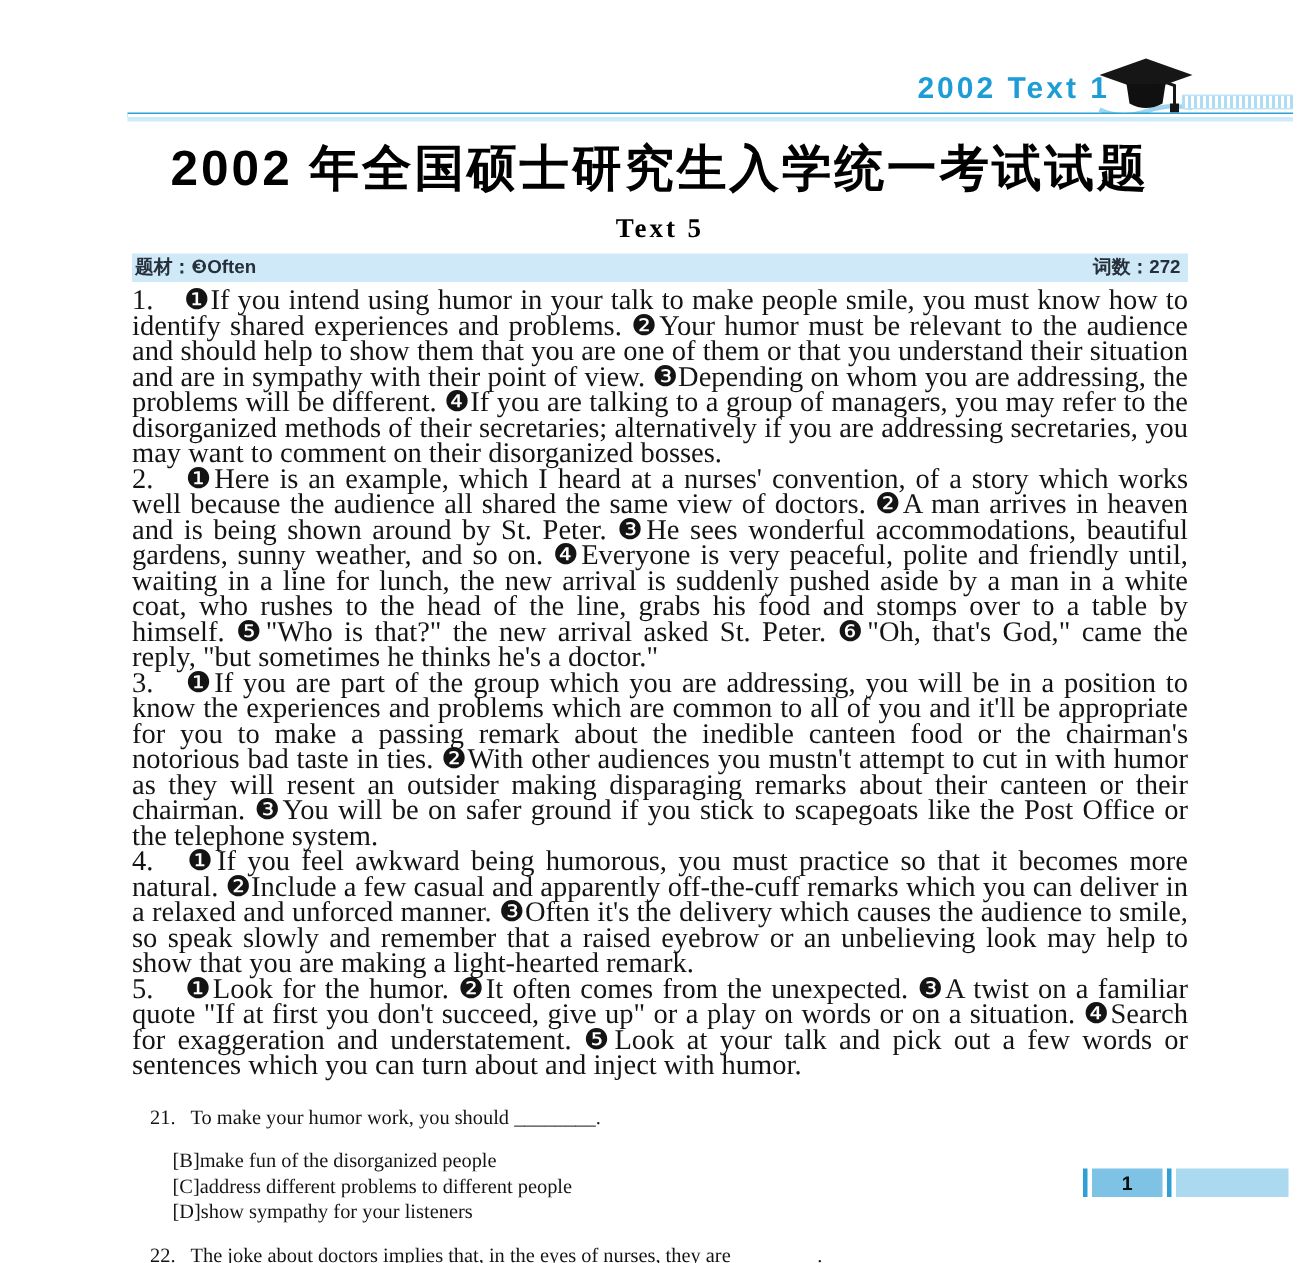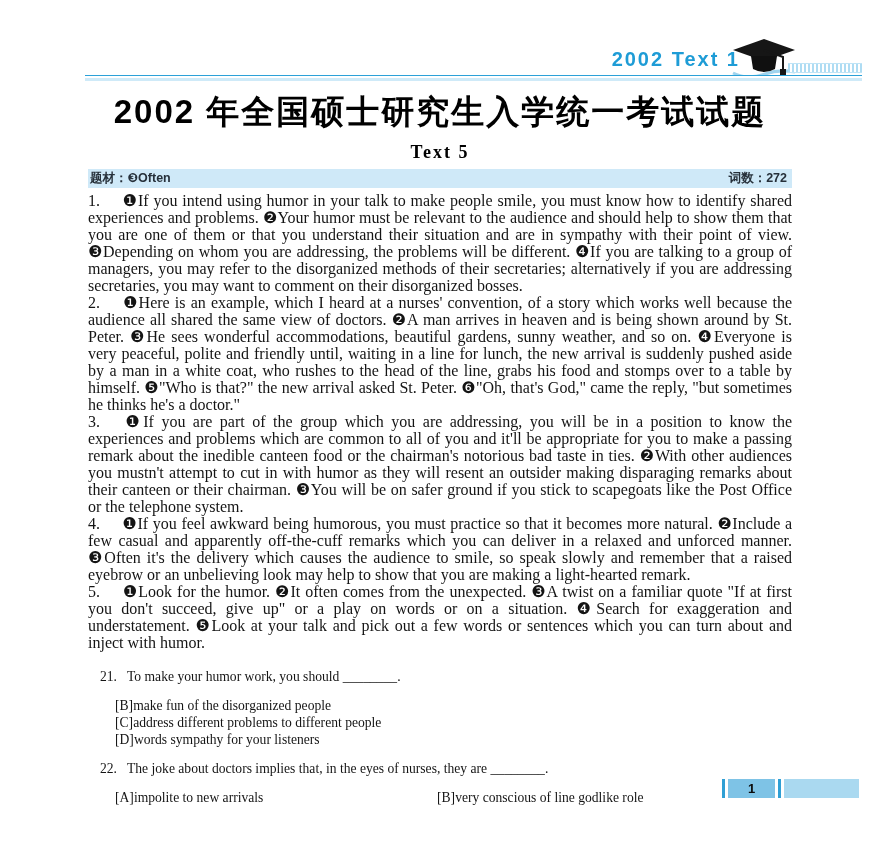"1. ❶If you intend using" .passage { font-size: 16px -> 19px }
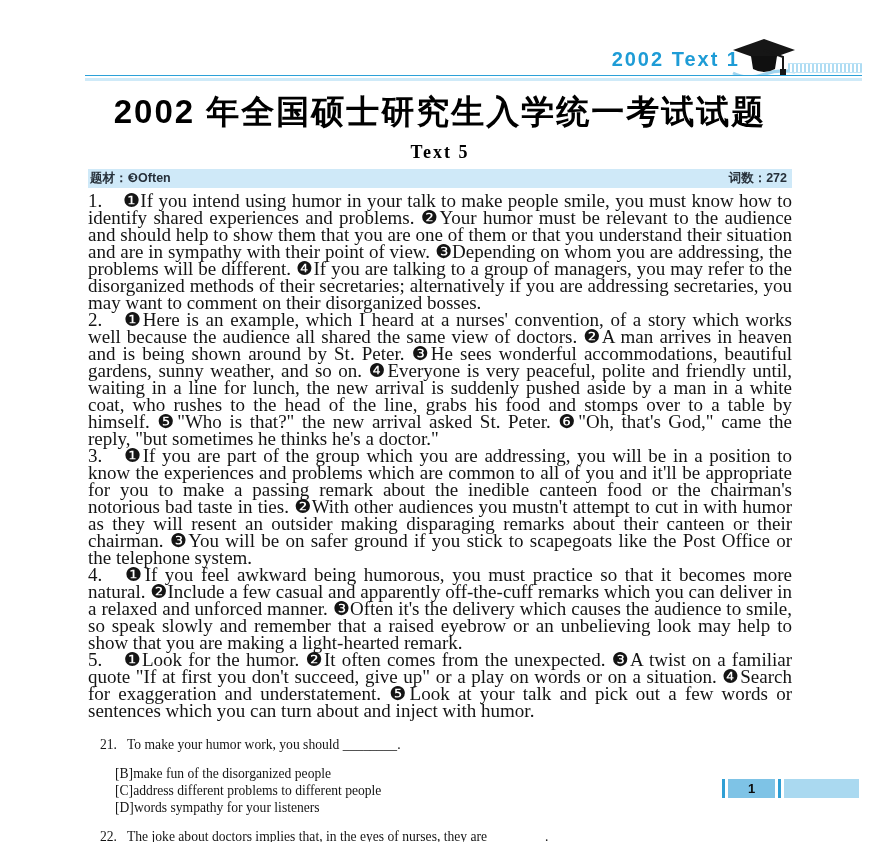"words sympathy for your listeners" span { text: words -> show }
